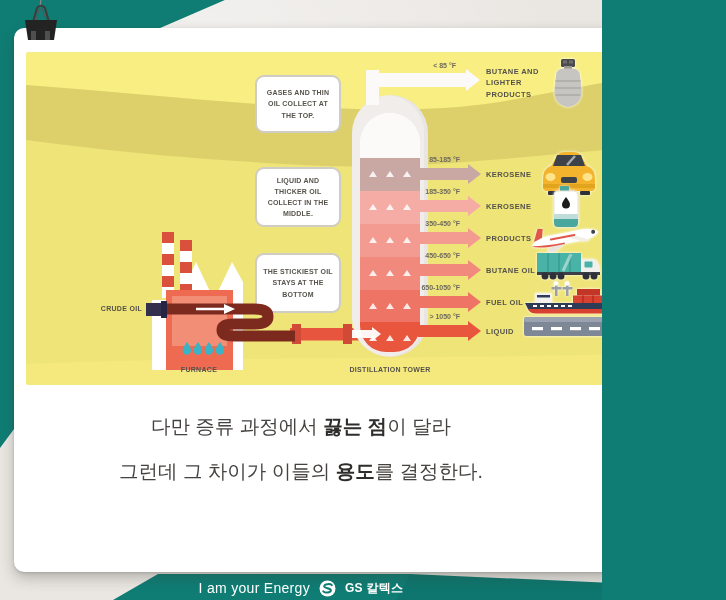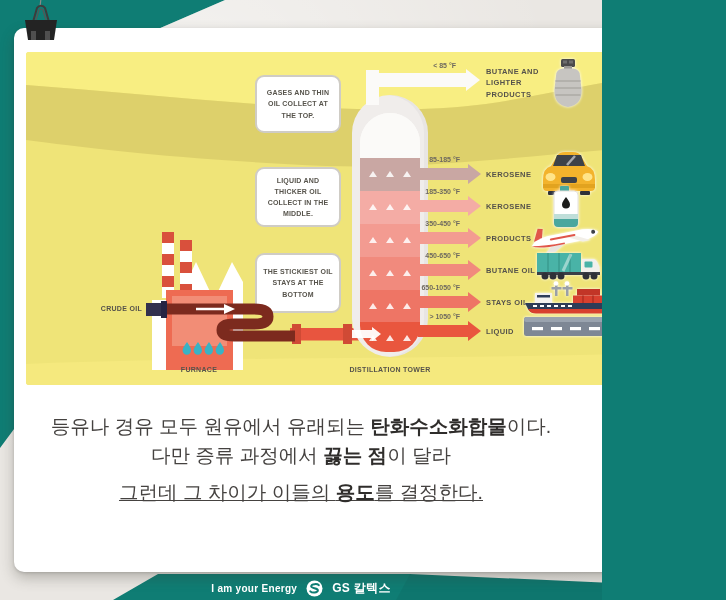"STAYS OIL" div.product { text: STAYS -> FUEL }
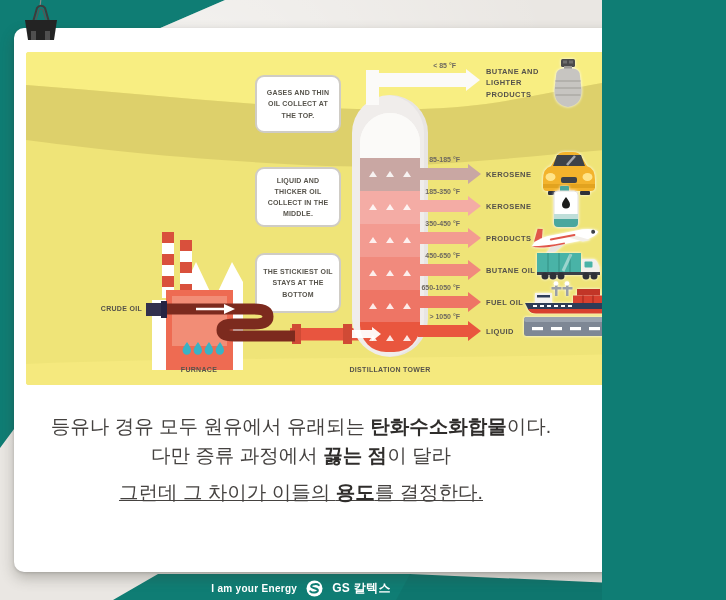"등유나 경유 모두 원유에서 유래되는" div { html: <div><span>등유나 경유 모두 원유에서 유래되는 </span><b>탄화수소화합물</b><span>이다.</span></div> -> none }
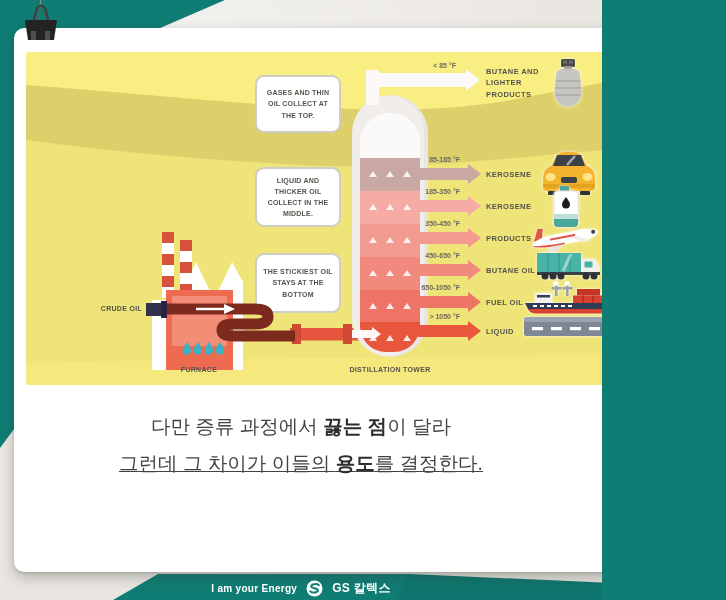"그런데 그 차이가 이들의 용도를" .cap-line4 { margin-top: 8px -> 16px; text-decoration: underline -> none }
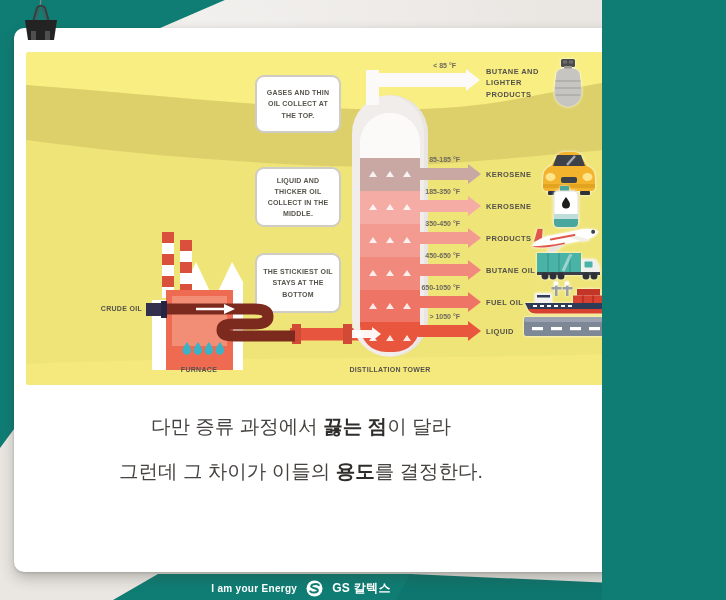"I am your Energy" #footer .slogan { font-size: 10px -> 14px; font-weight: bold -> normal }
